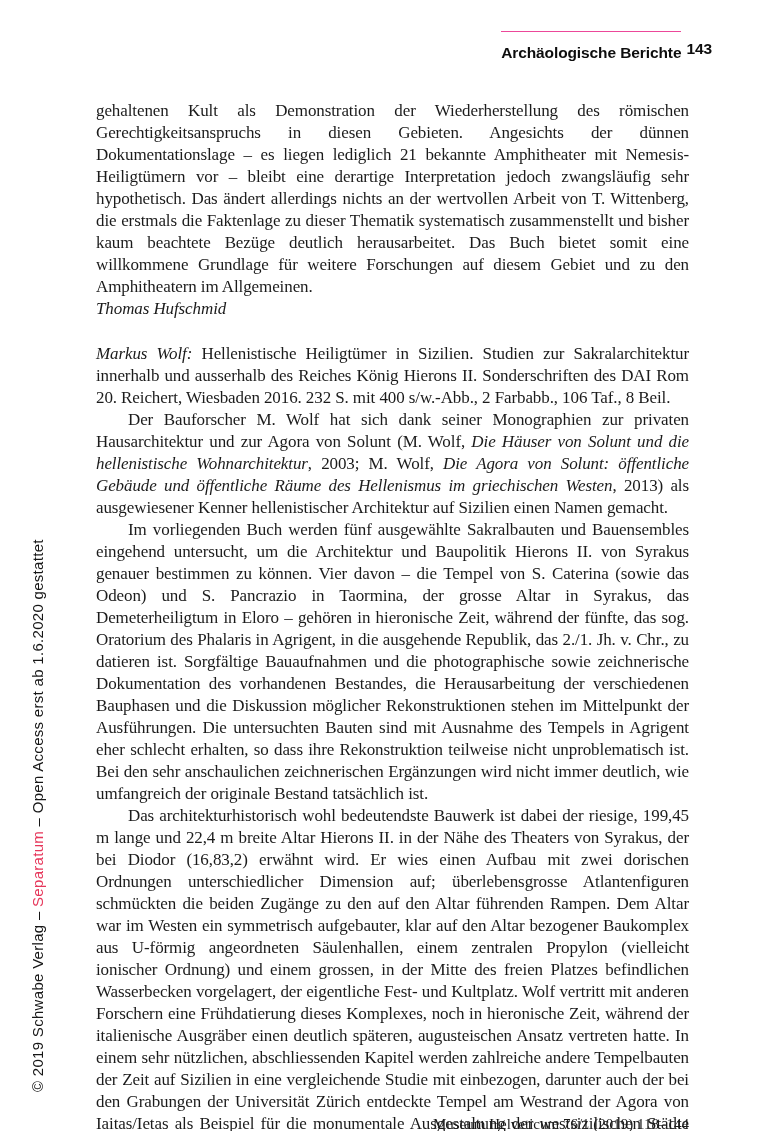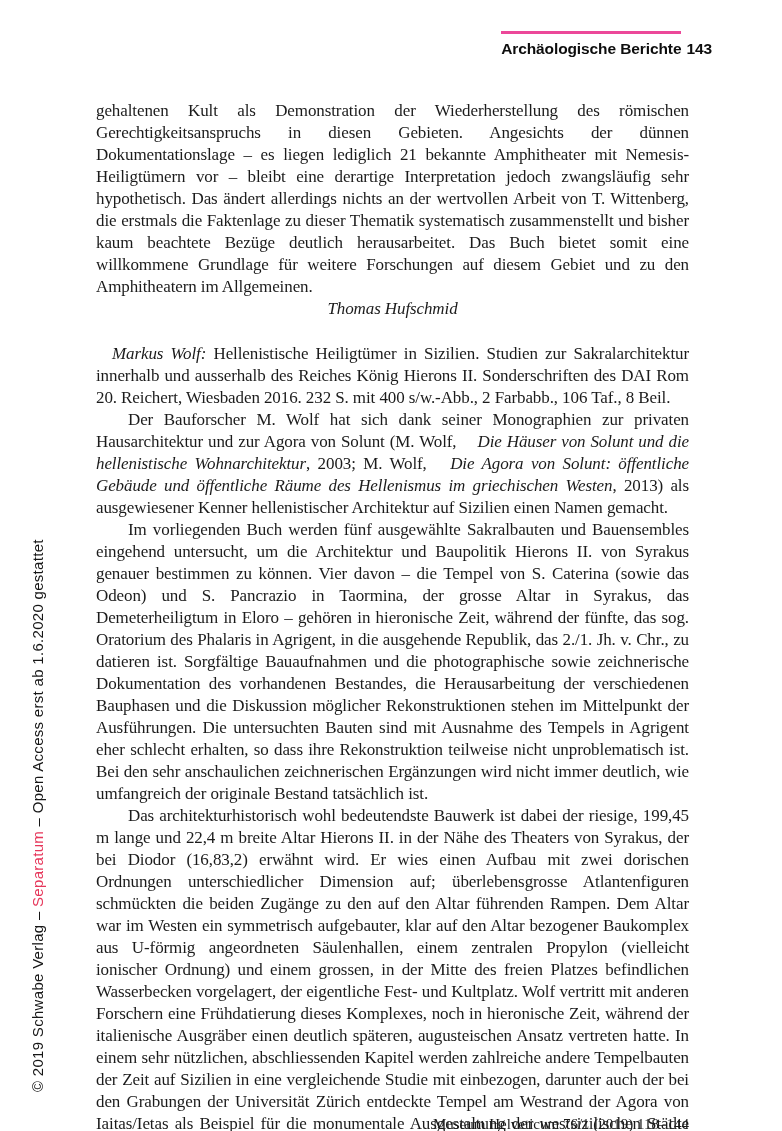"Archäologische Berichte" .running-head { border-top: 3px solid #ec4899 -> 1px solid #ec4899; padding-top: 6px -> 12px }
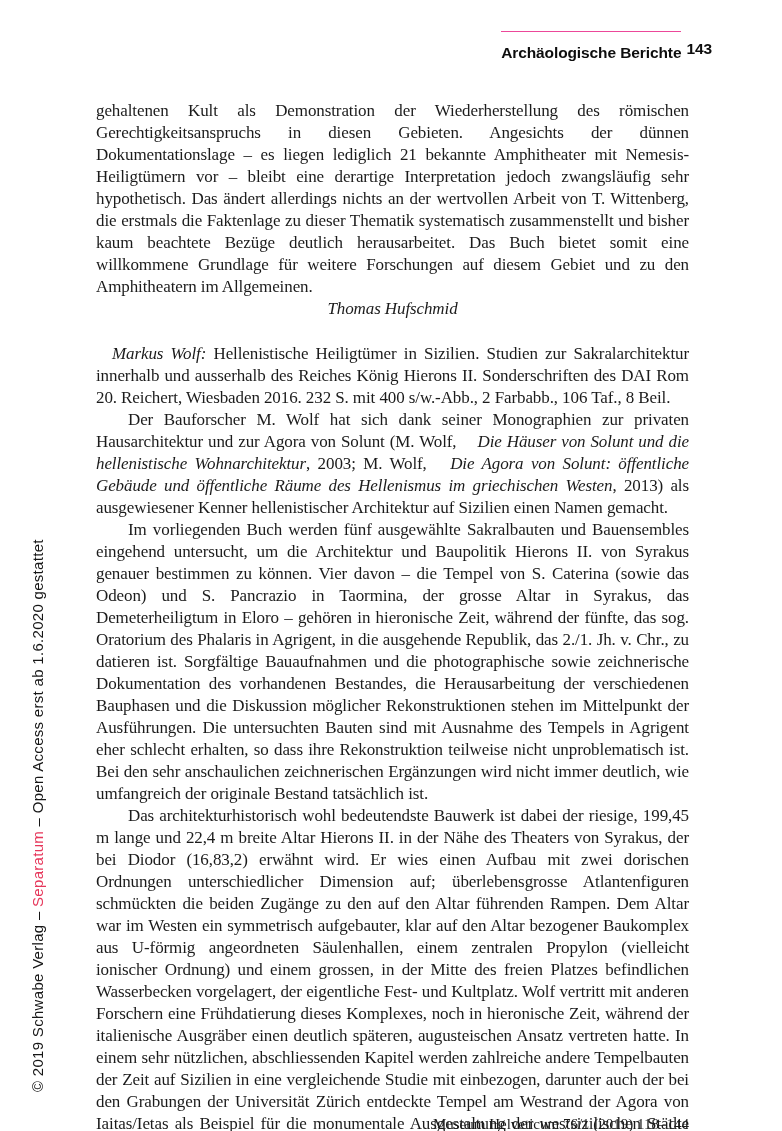"Thomas Hufschmid" p.signature { text-align: center -> left }
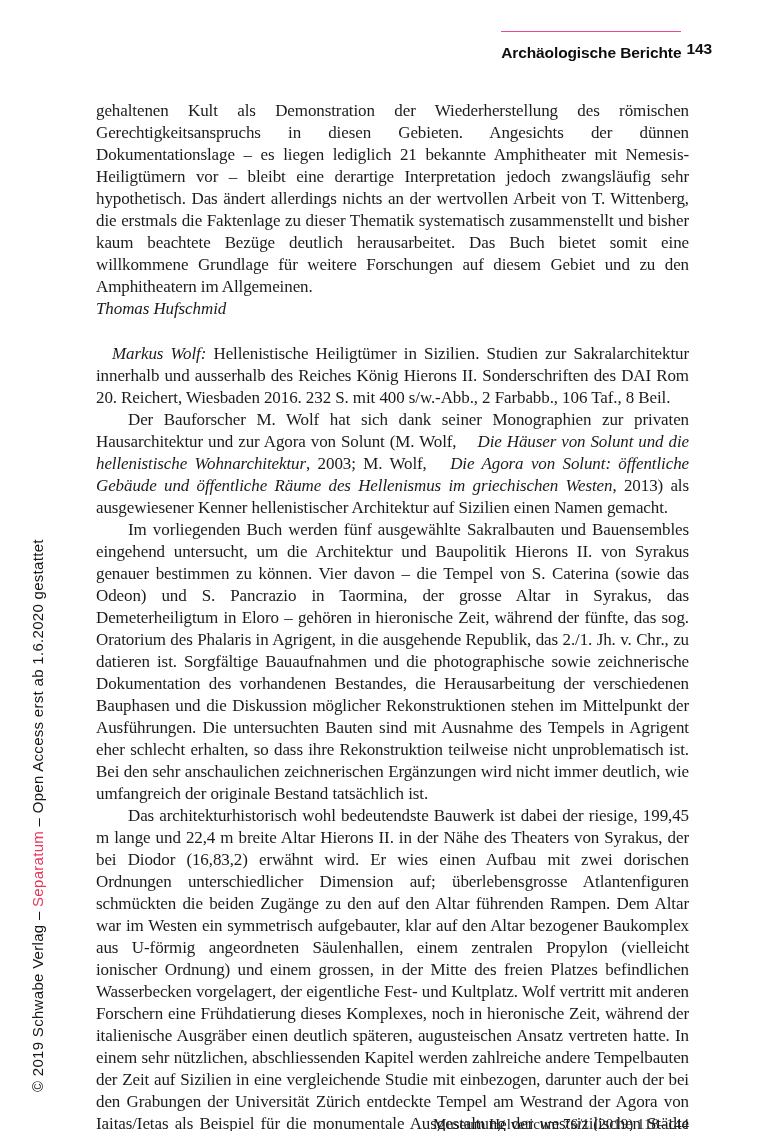"Markus Wolf:" .run.italic { margin-left: 16px -> none }
